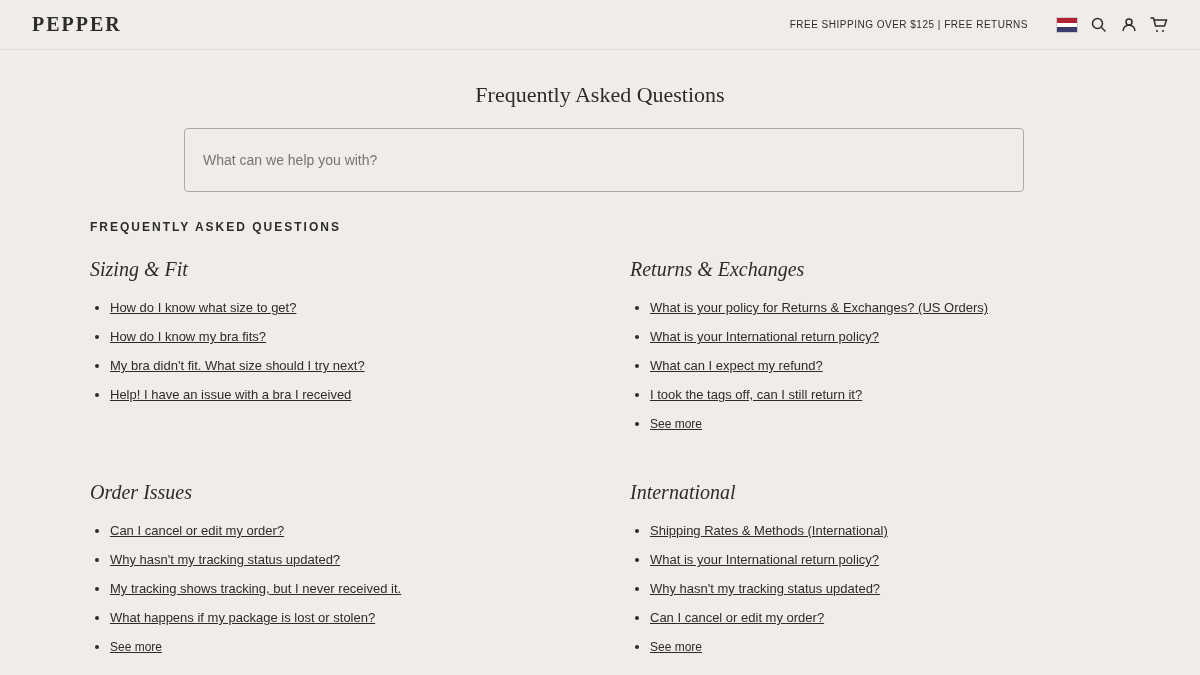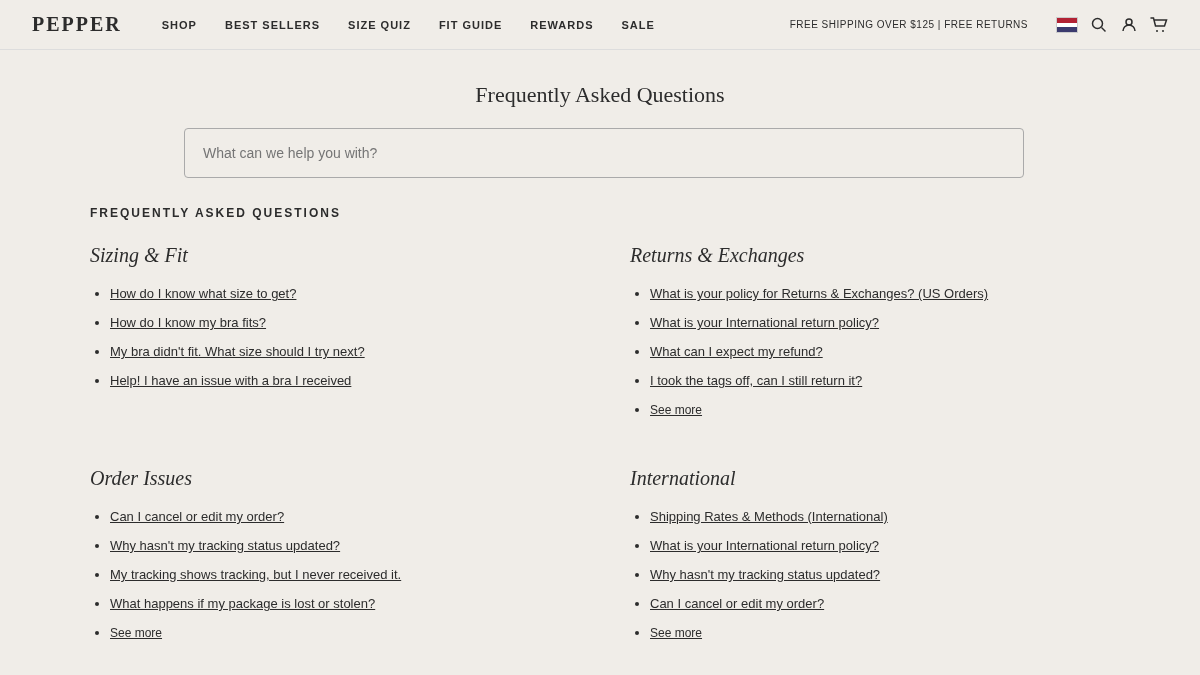"SHOP" ul.nav-links { html: <ul> <li><a>SHOP</a></li> <li><a>BEST SELLERS</a></li> <li><a>SIZE QUIZ</a></li> <li><a>FIT GUIDE</a></li> <li><a>REWARDS</a></li> <li><a>SALE</a></li> </ul> -> none }
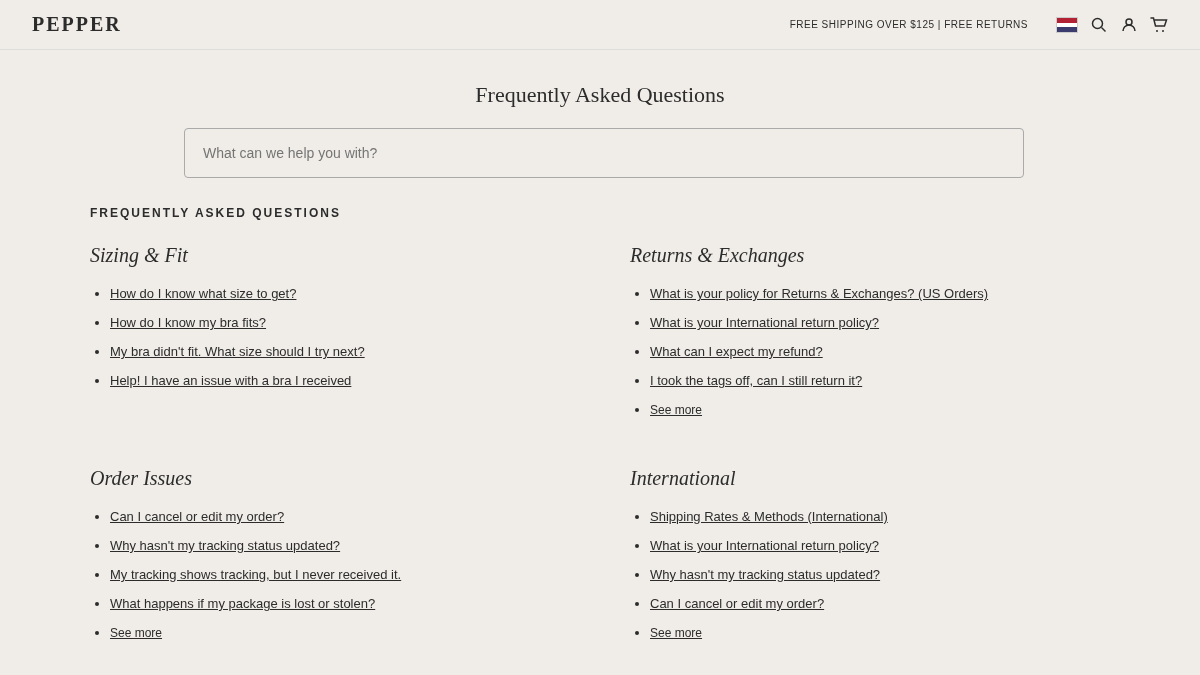"What can we help you" .search-box { padding: 16px 18px -> 23px 18px }
